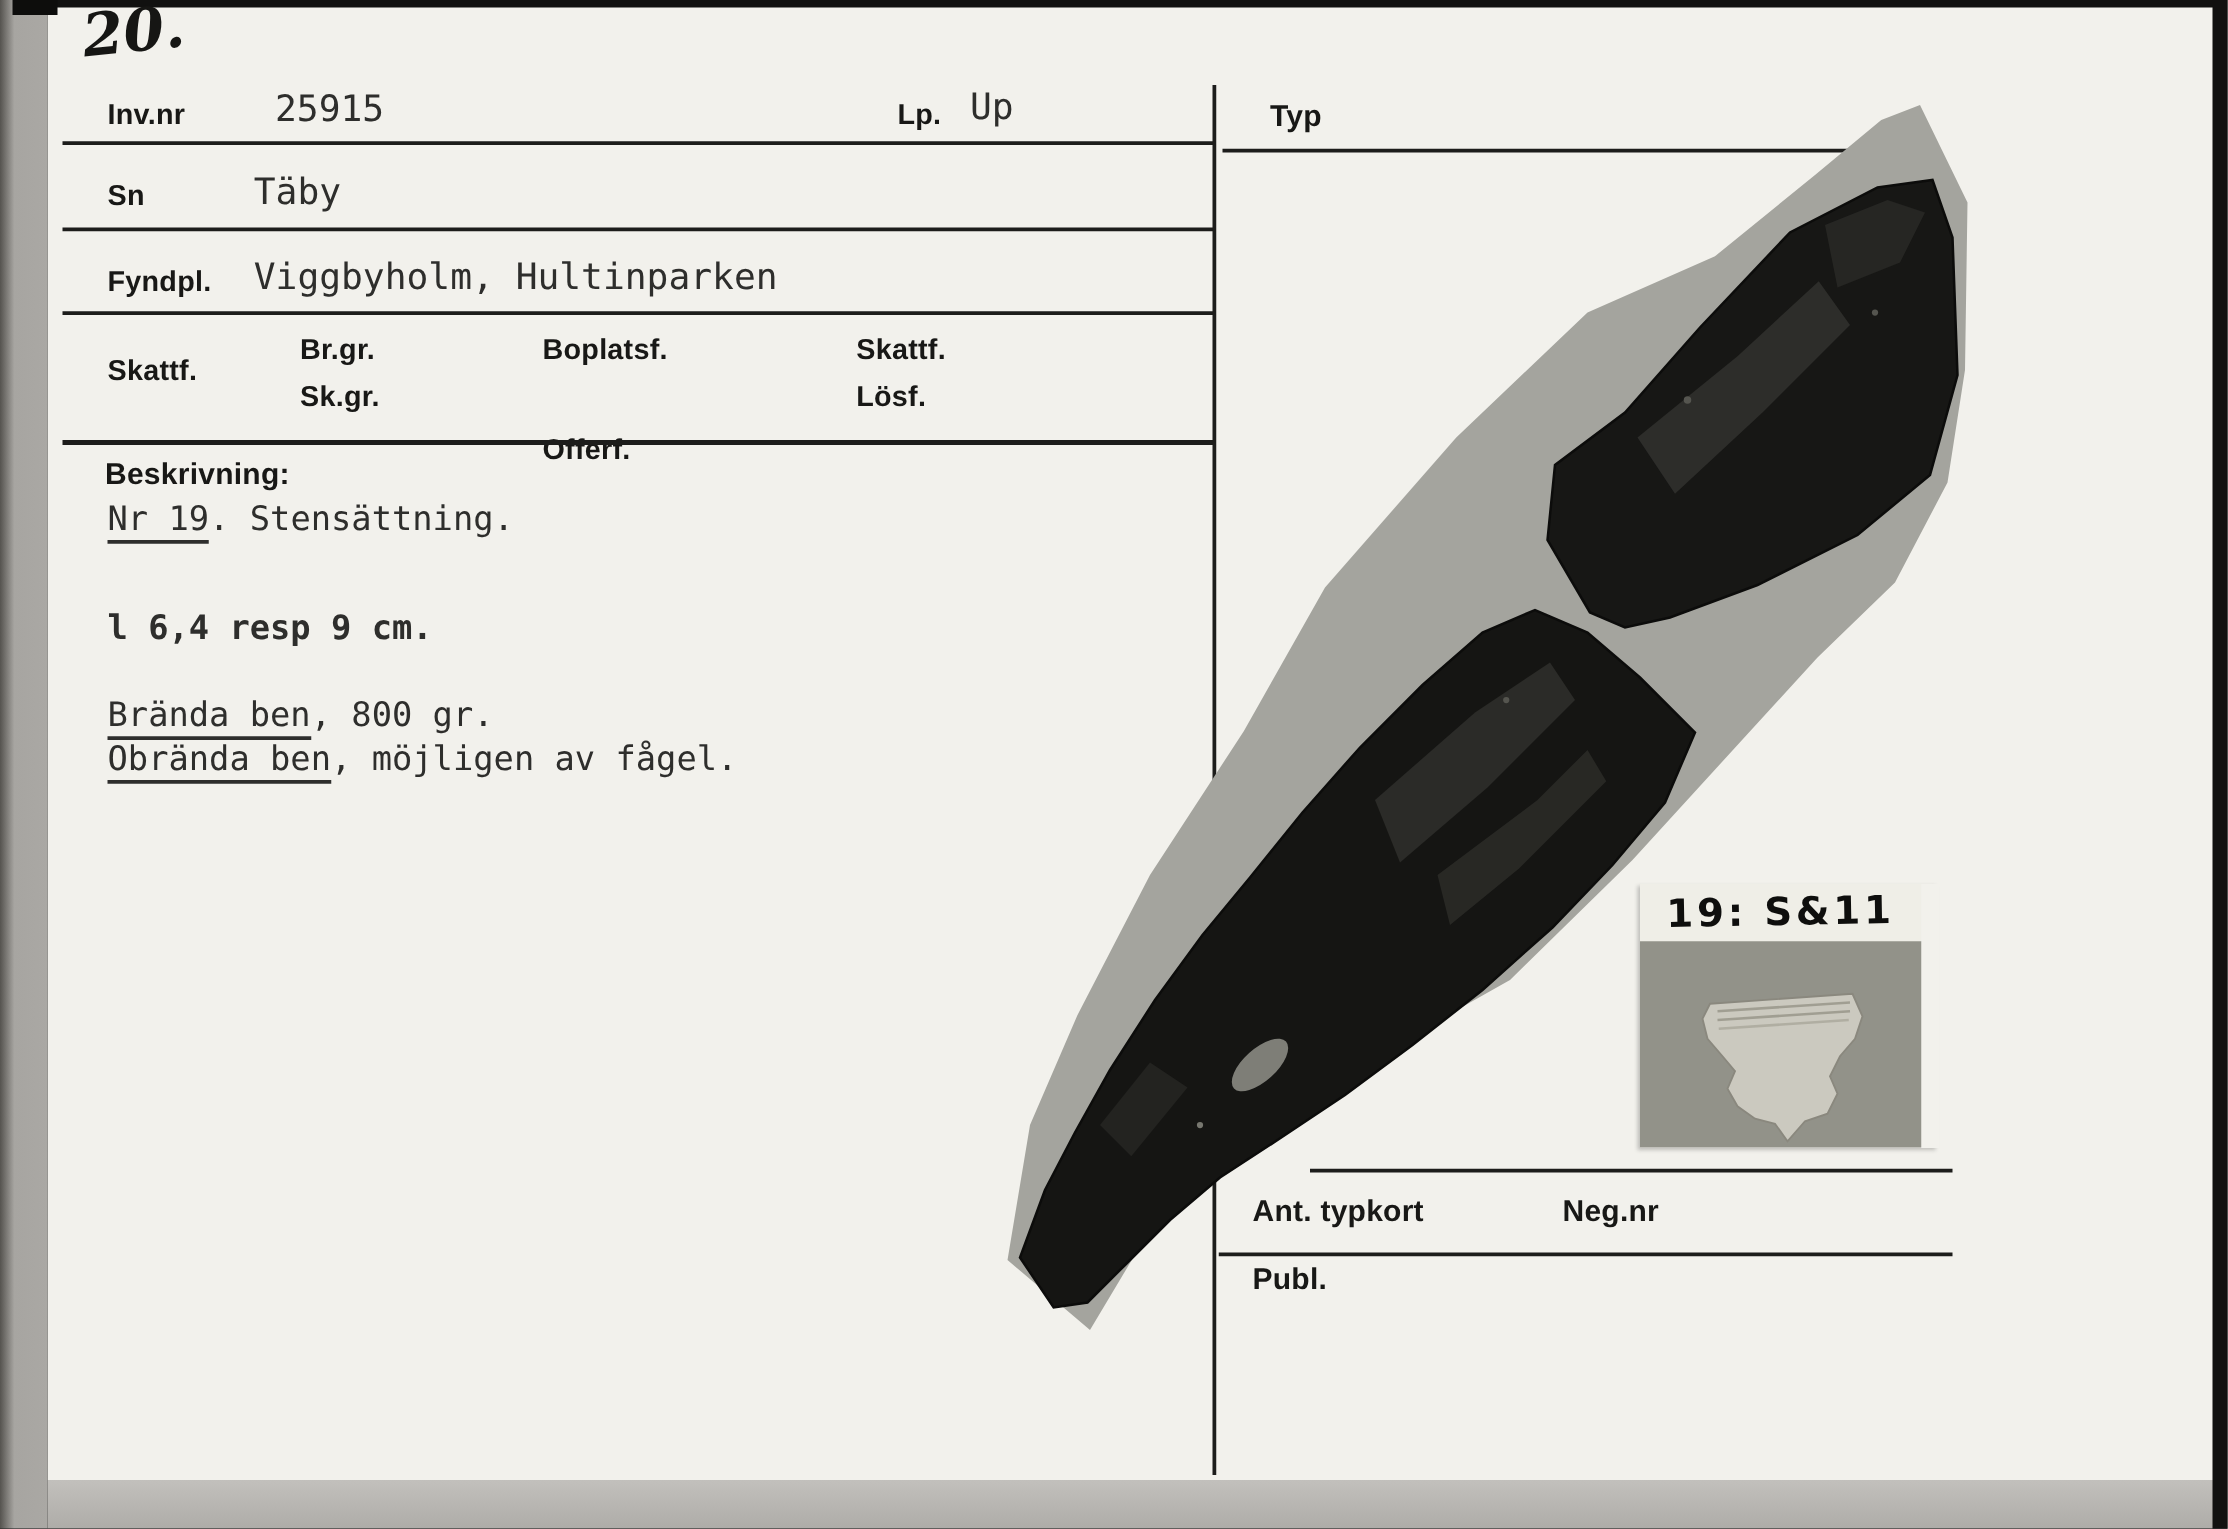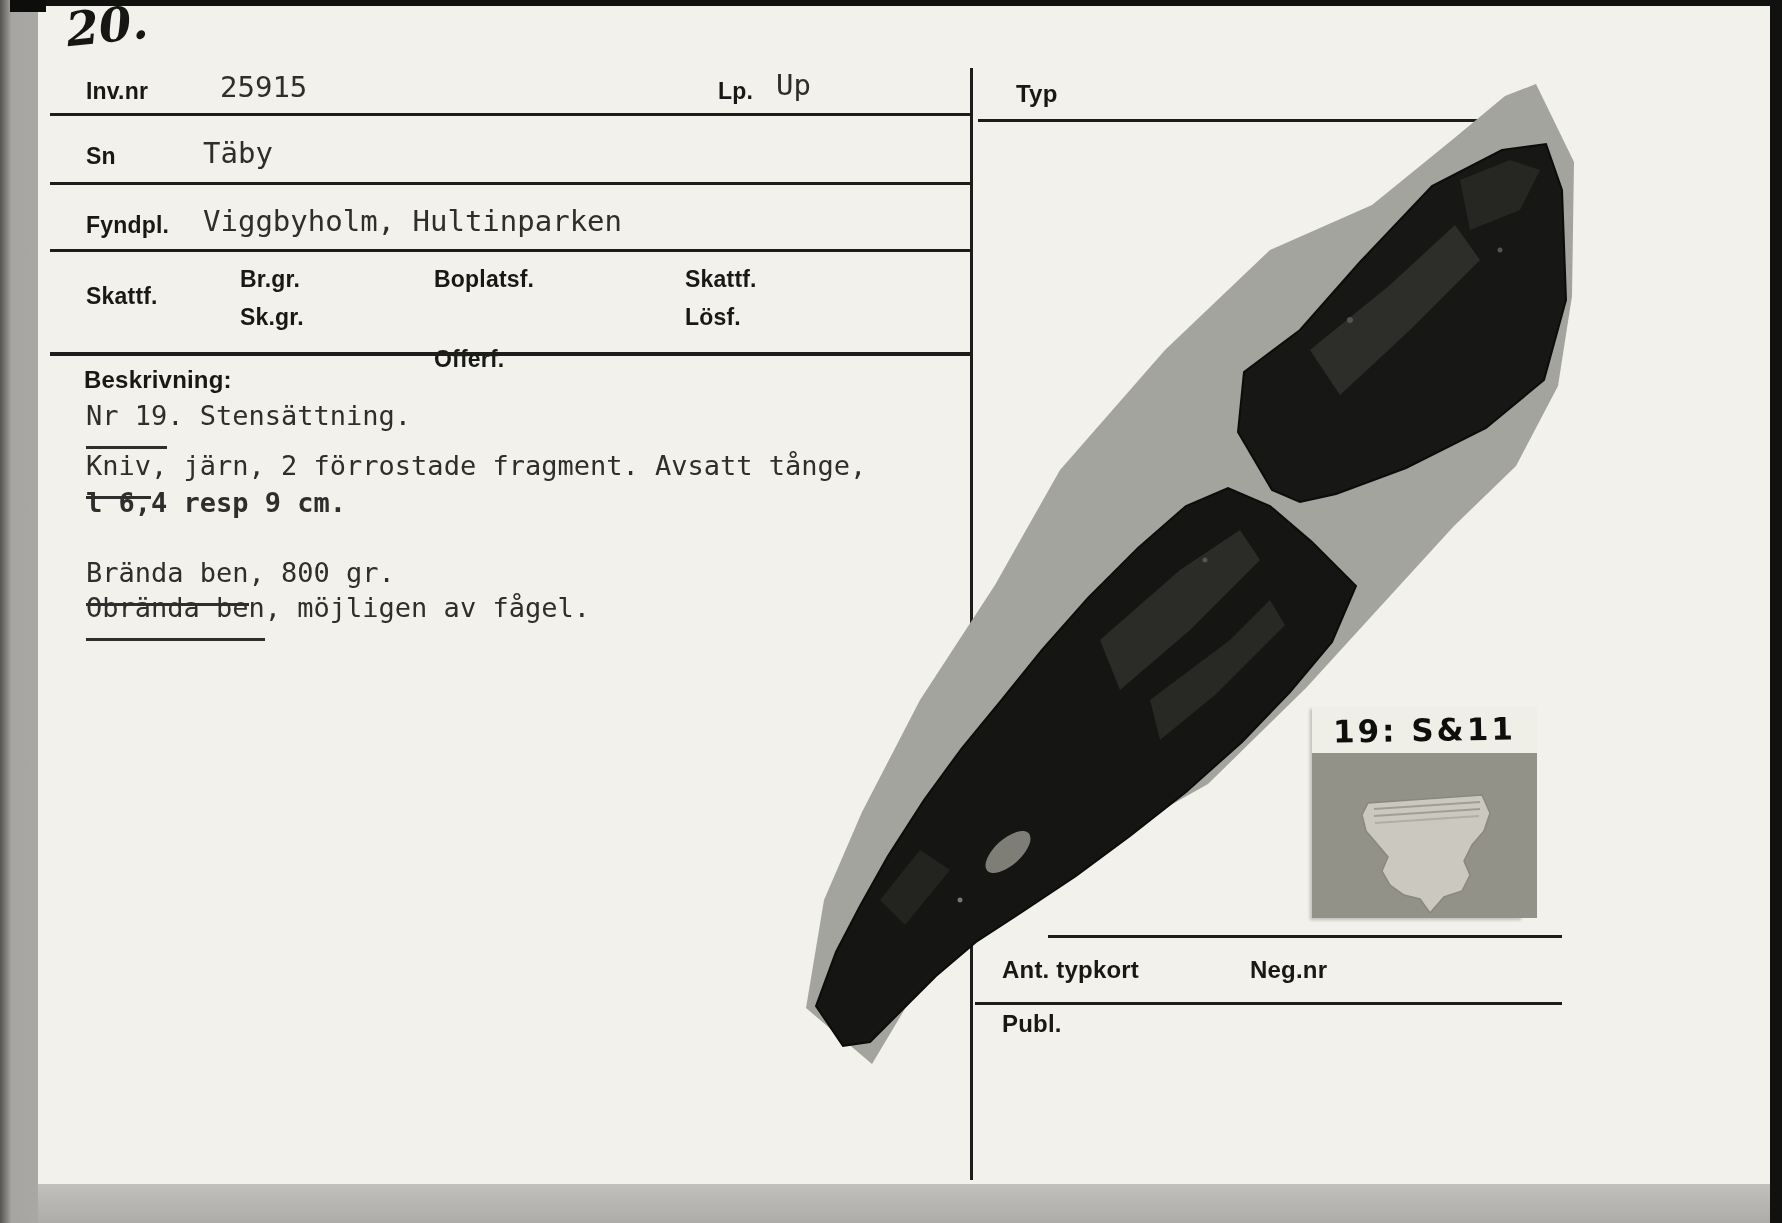"Nr 19" .desc-line .lead { padding-bottom: 15px -> 1px }
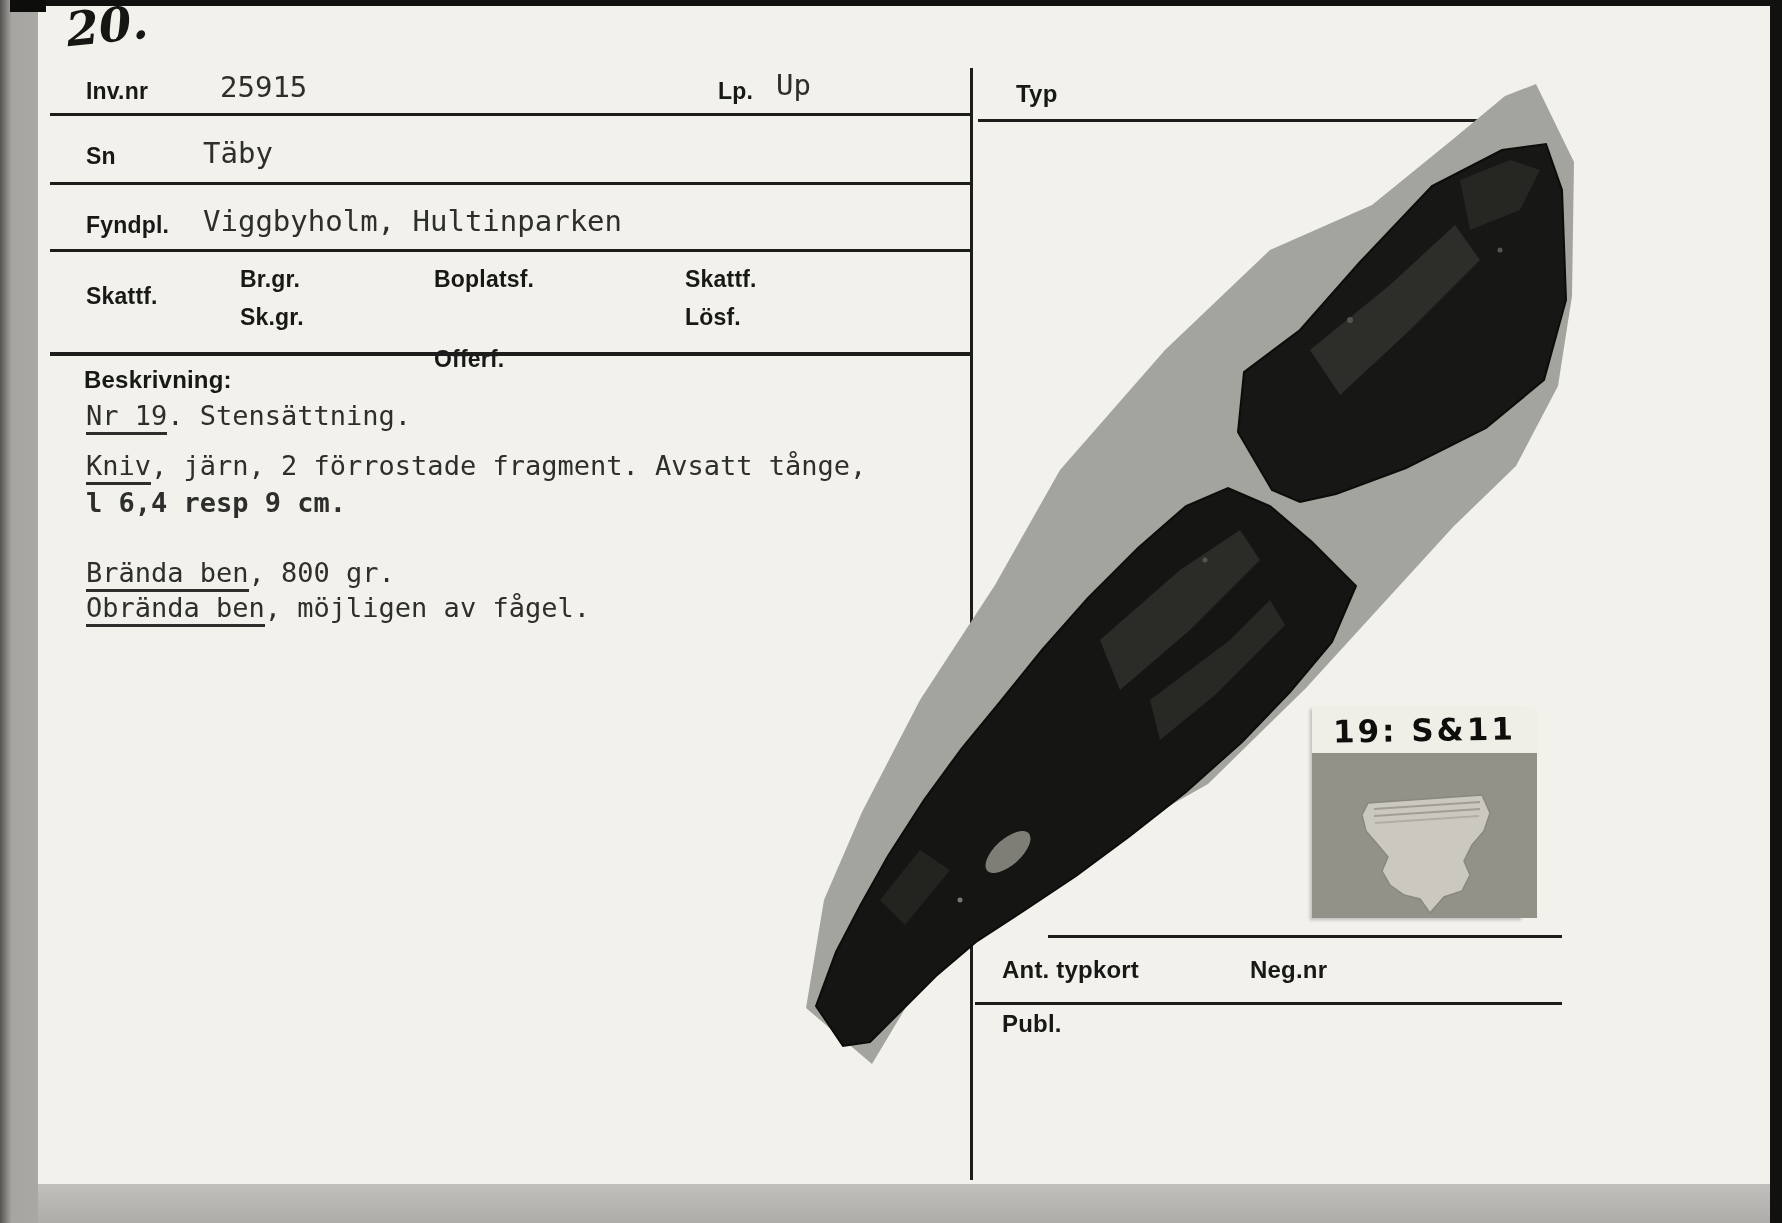"Kniv, järn, 2 förrostade fragment." div.desc-line { html: <div><span>Kniv</span><span>, järn, 2 förrostade fragment. Avsatt tånge,</span></div> -> none }
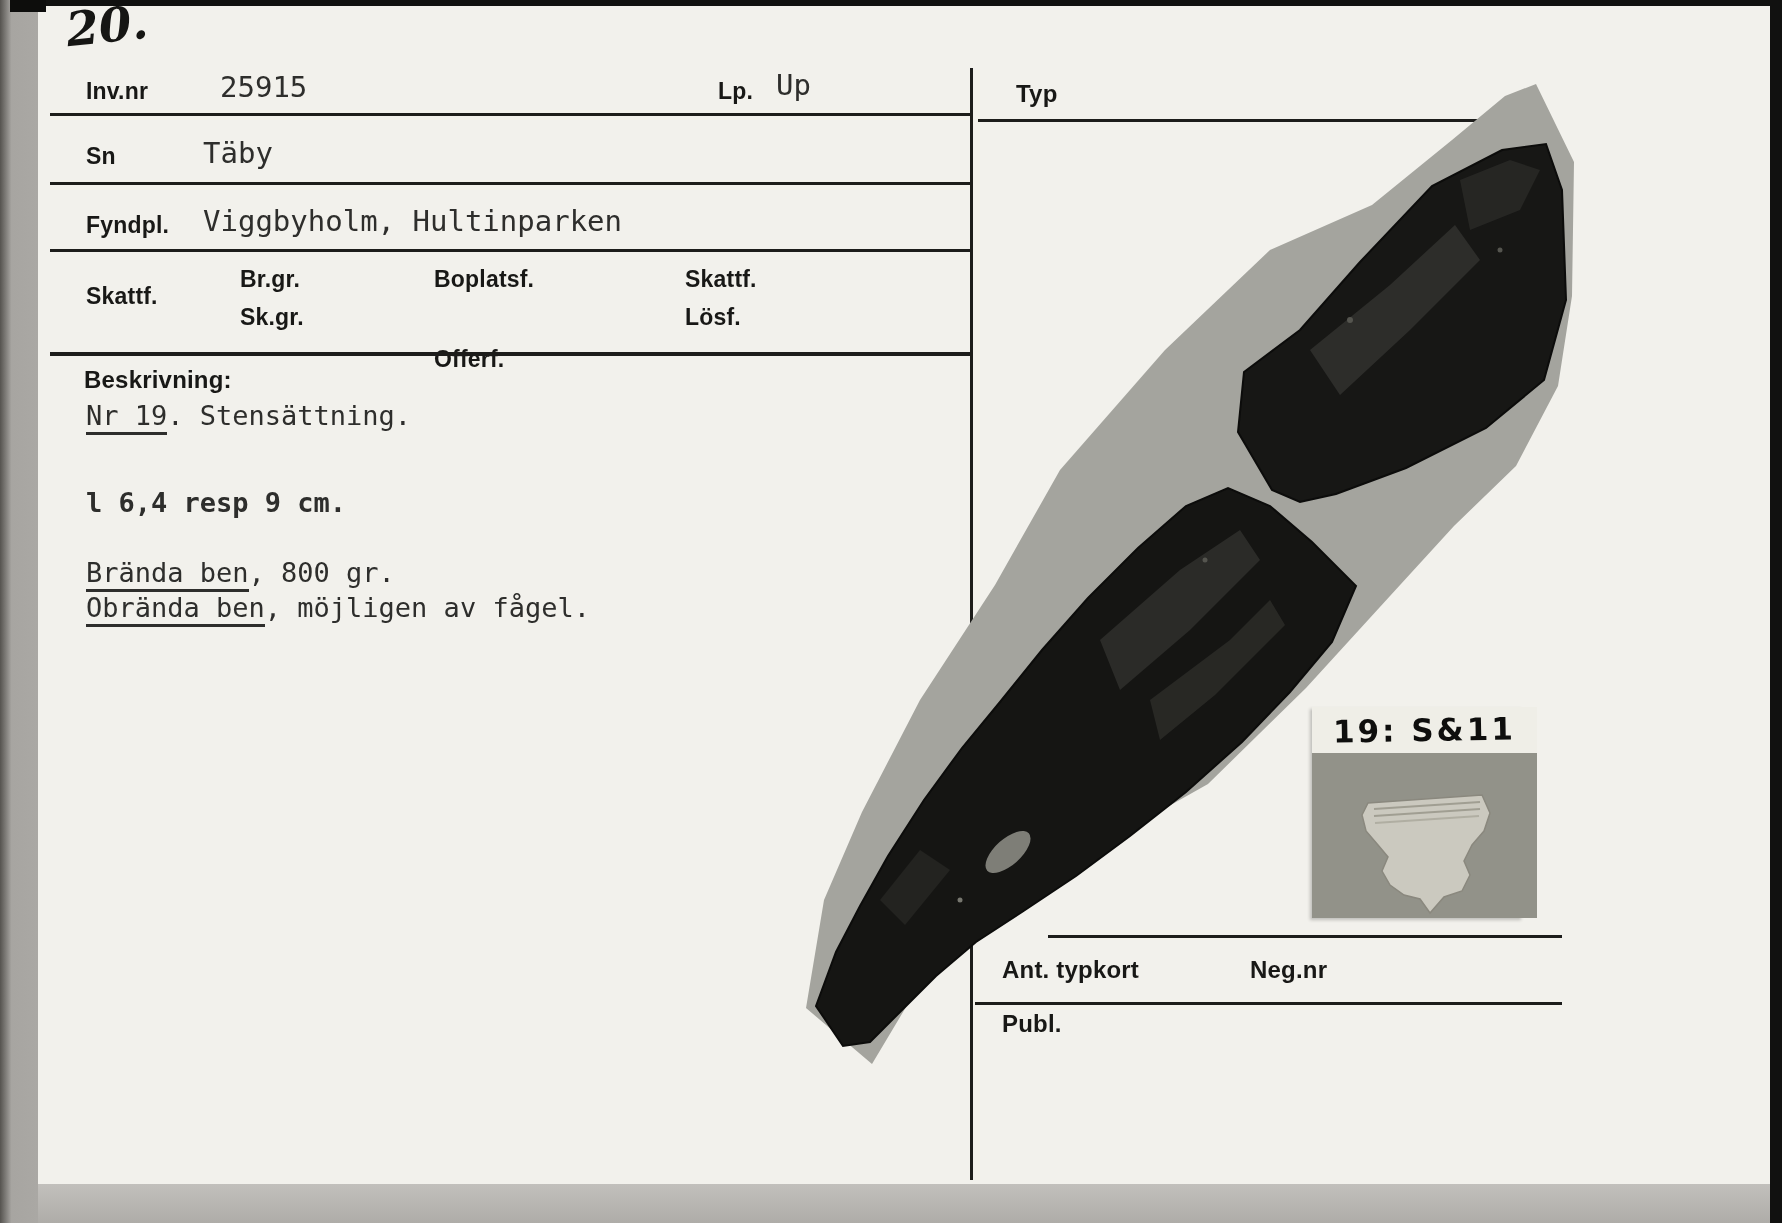"19: S&11" .inset-card { padding-left: none -> 28px }
